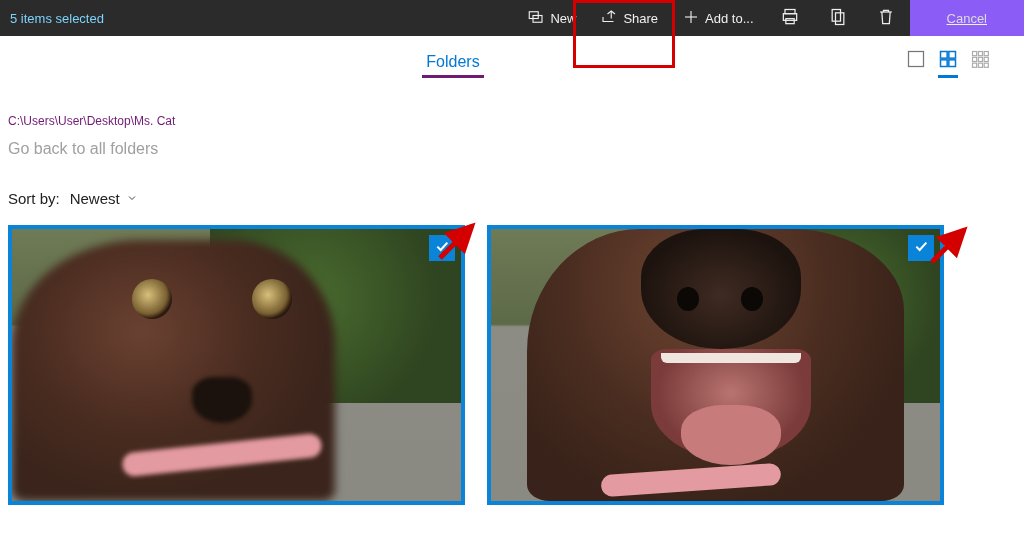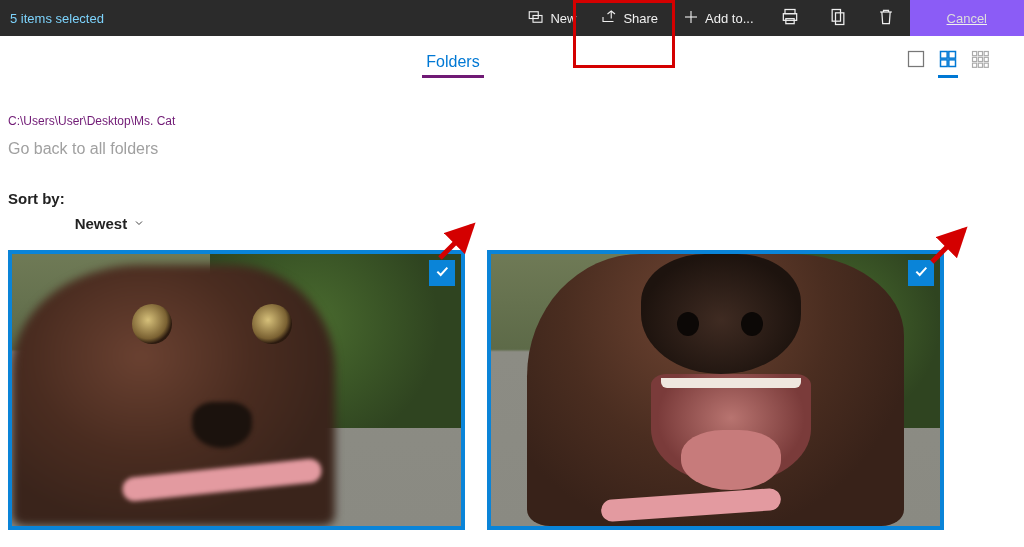"Sort by:" .sort-row { align-items: flex-start -> flex-end; font-weight: bold -> none }
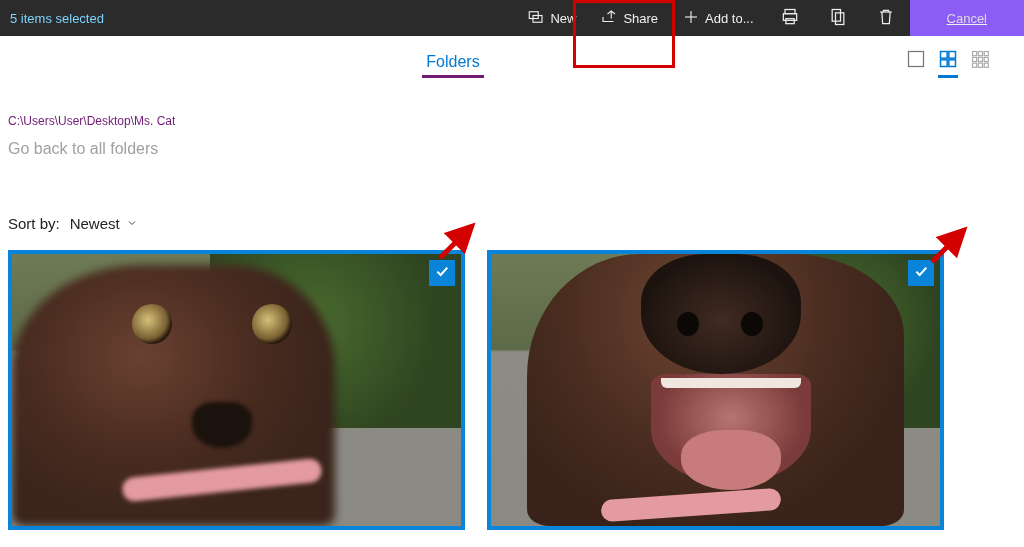"Newest" .sort-value { margin-top: 25px -> none }
